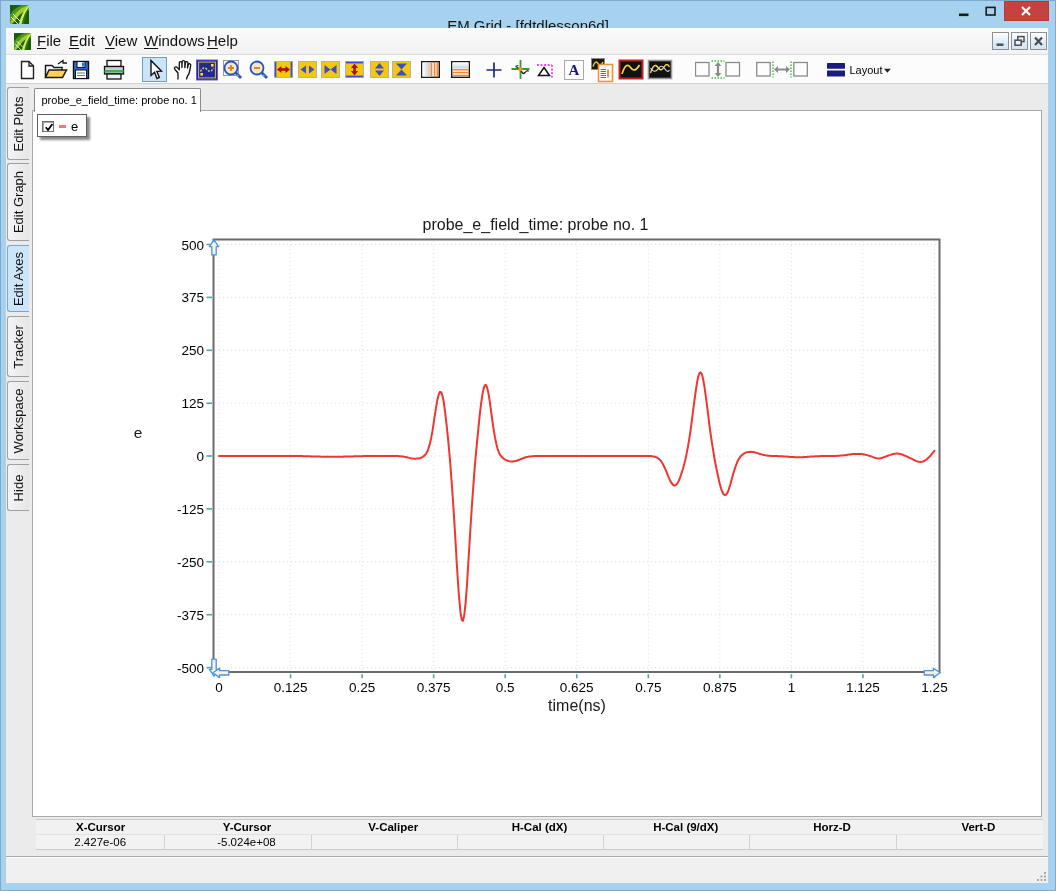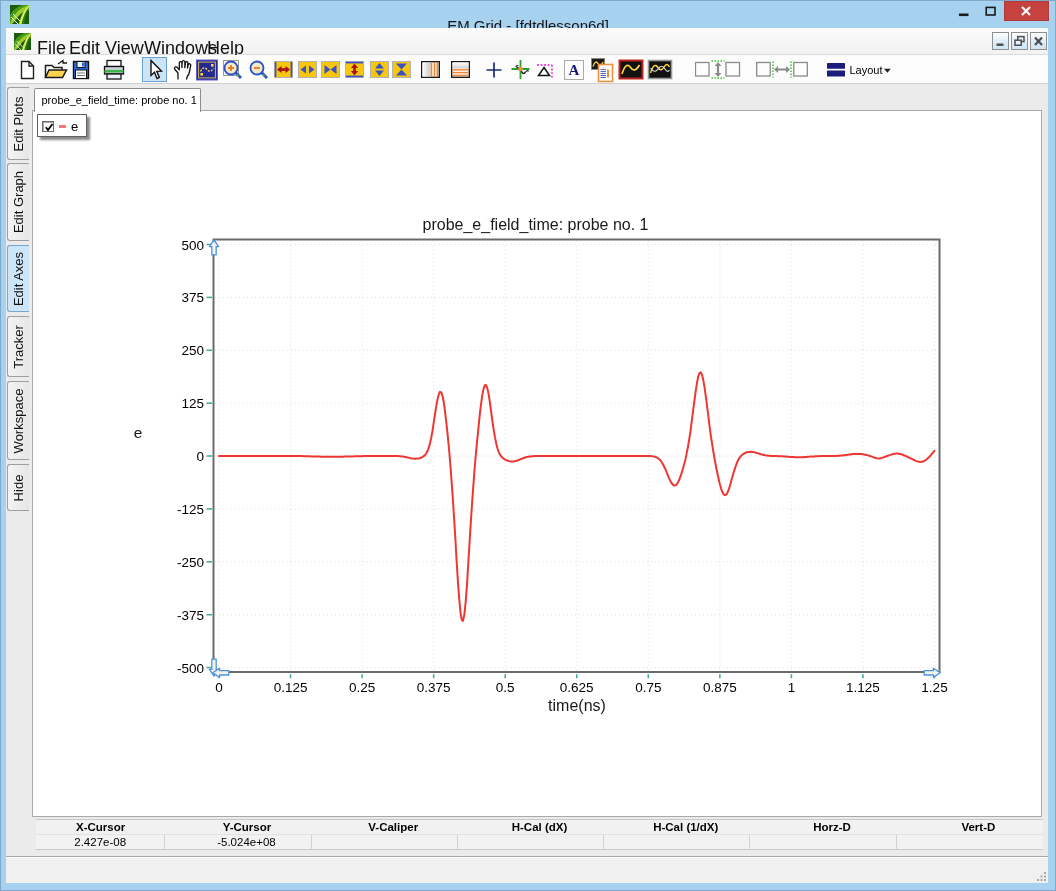"File" .mitem { font-size: 18px -> 15px; top: 7px -> 0 }
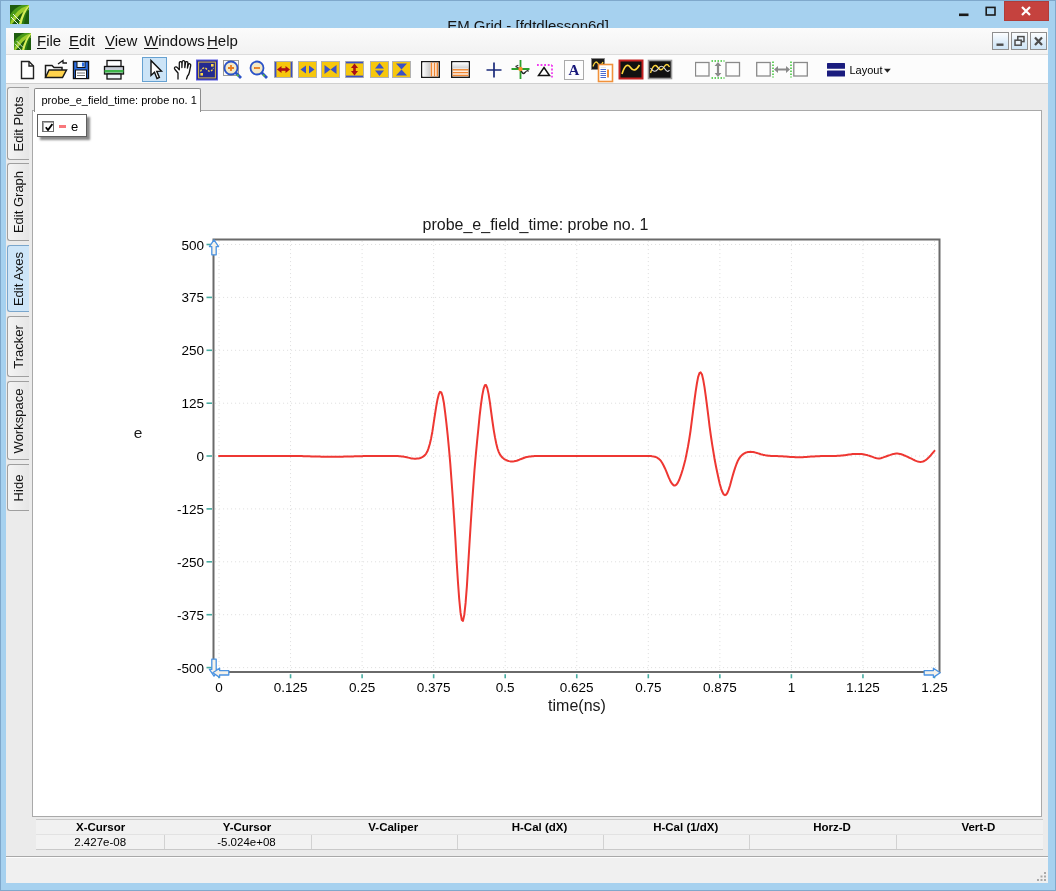"H-Cal (1/dX)" div { text: 1/dX -> 9/dX }
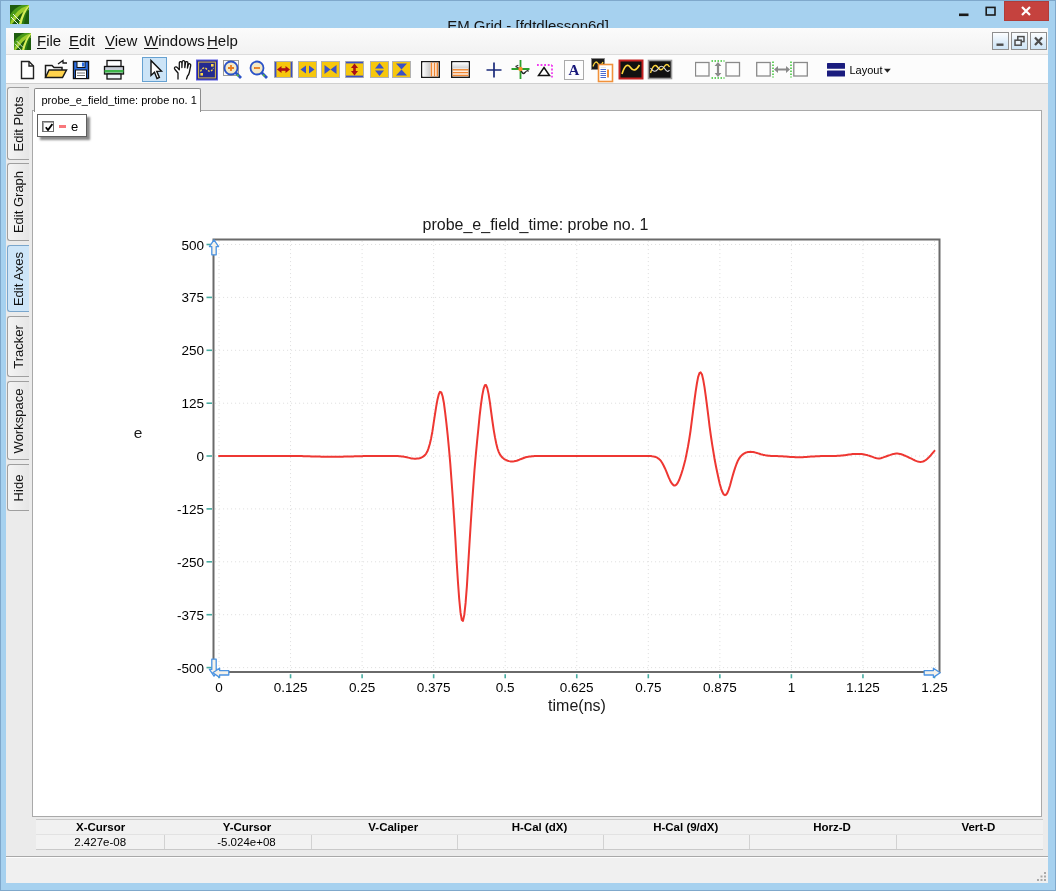"2.427e-08" div { text: 2.427e-08 -> 2.427e-06 }
